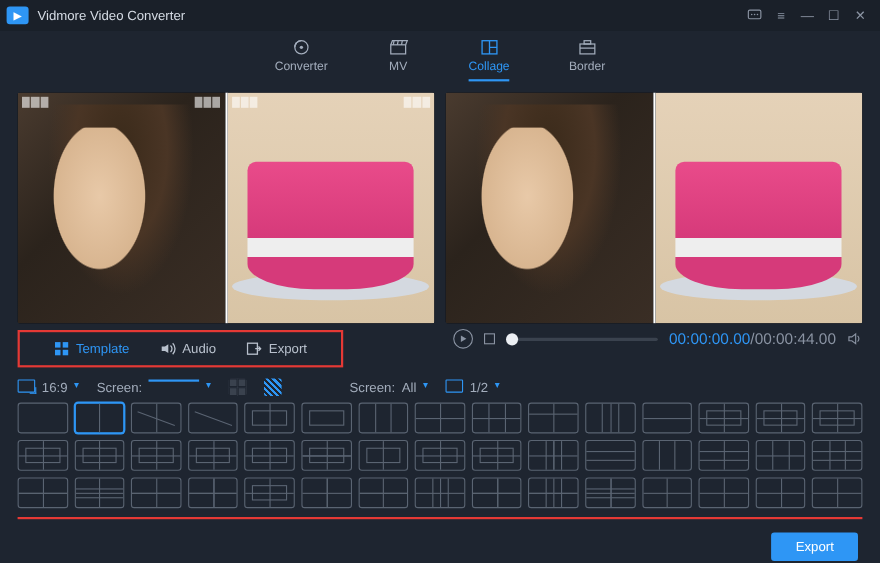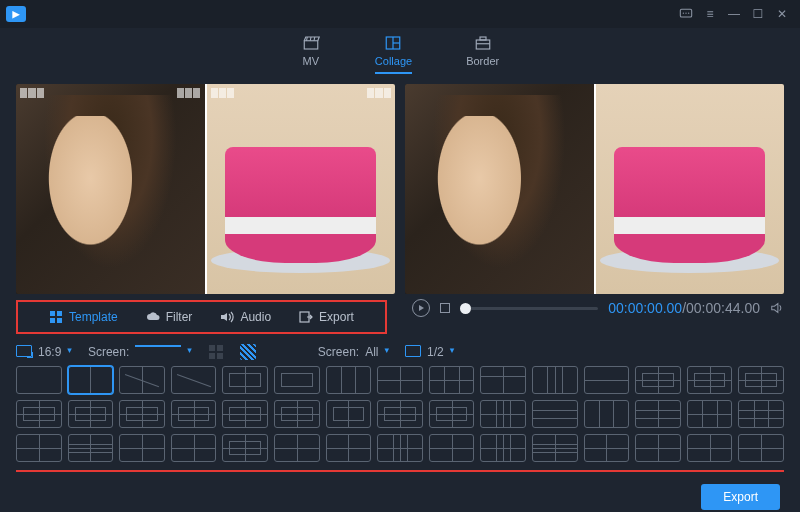"Vidmore Video Converter" div.title { html: none -> <div>Vidmore Video Converter</div> }
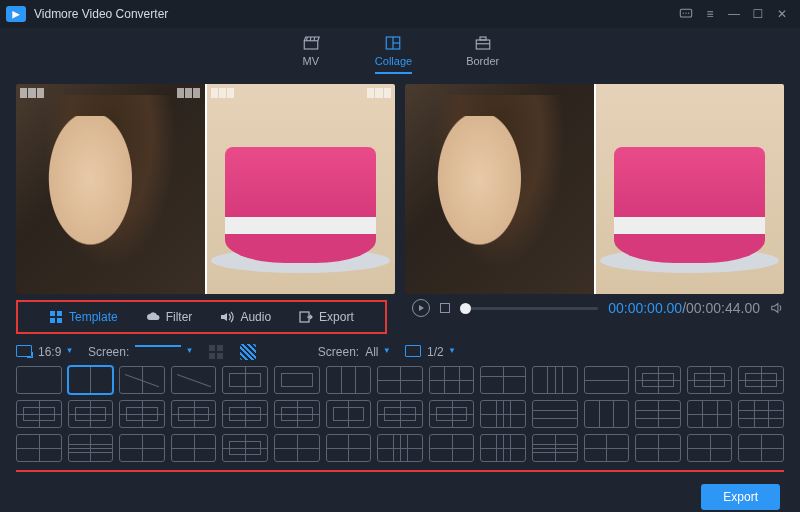"Converter" div.tab { html: none -> <div> <div> <svg> <circle></circle> <circle></circle> <path></path> <path></path> </svg> </div> <span>Converter</span> </div> }
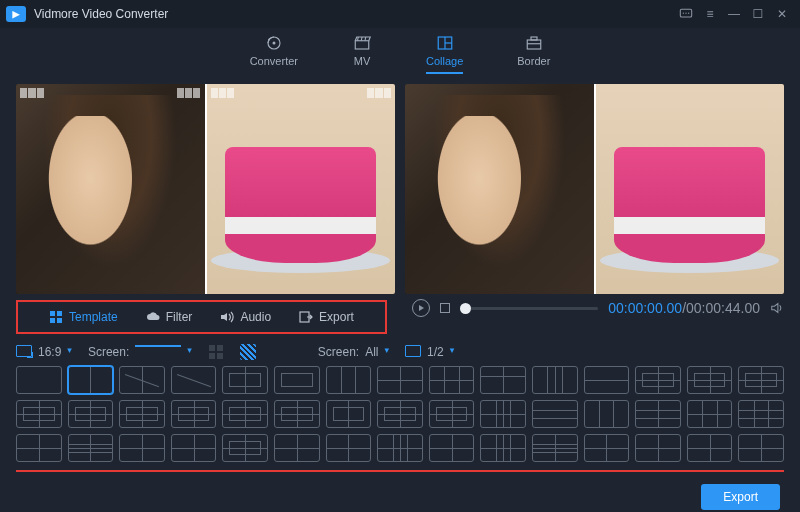"Filter" div.etab { html: <div> <span> <svg> <path></path> </svg> </span> <span>Filter</span> </div> -> none }
